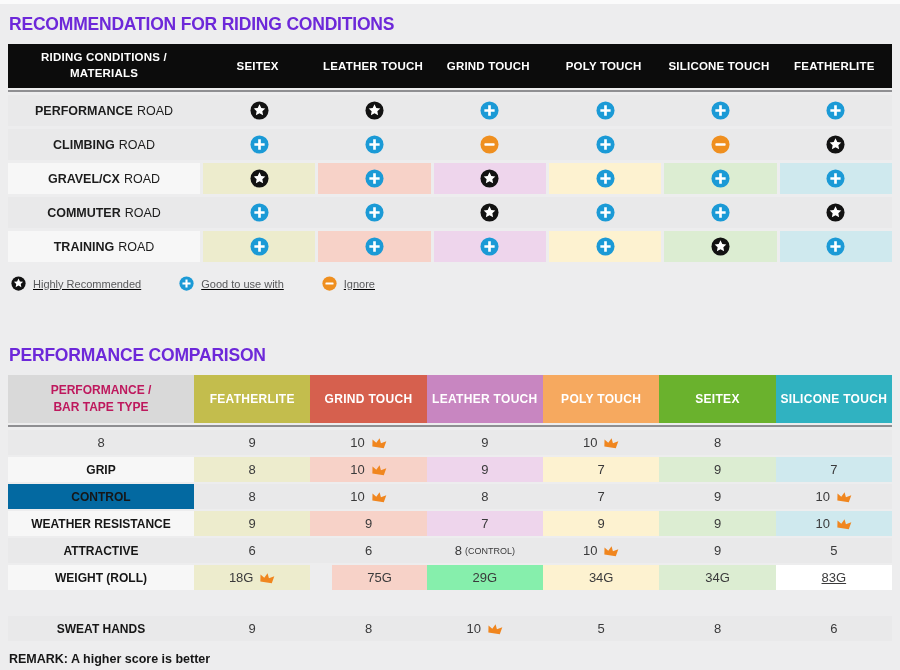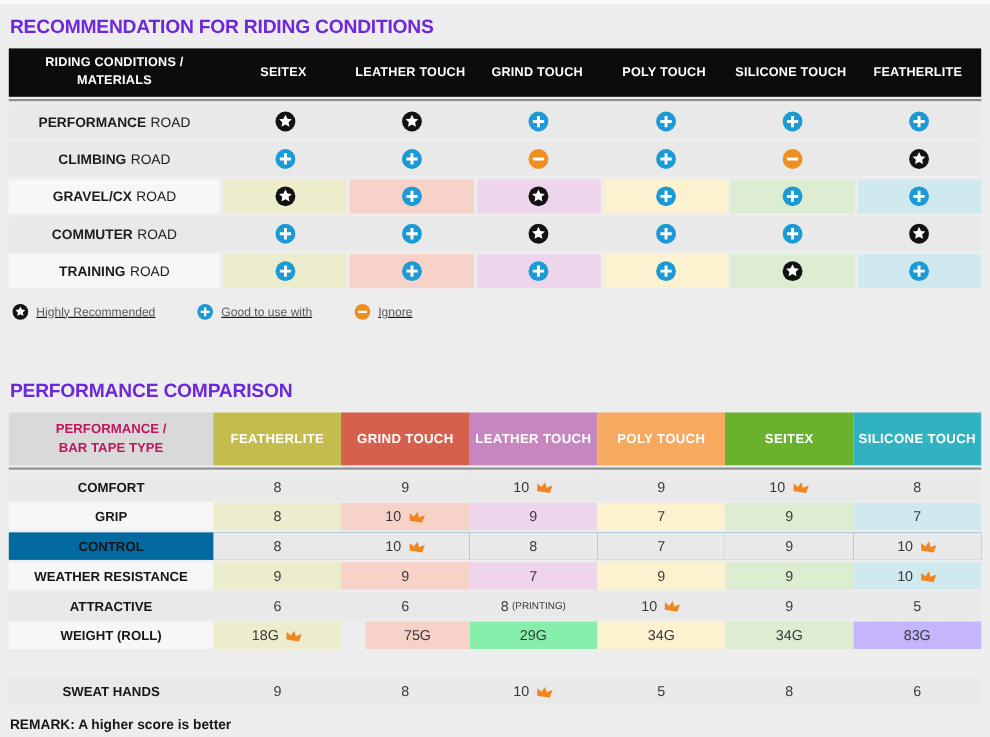"COMFORT" div.cell { html: <div>COMFORT</div> -> none }
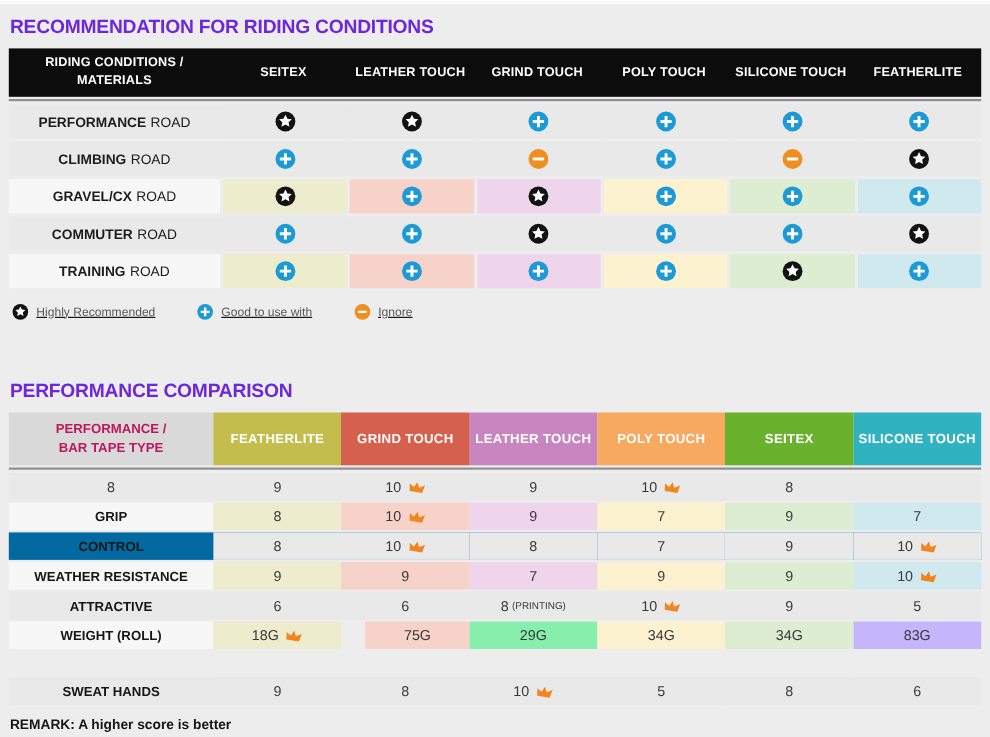"(PRINTING)" span.note { text: PRINTING -> CONTROL }
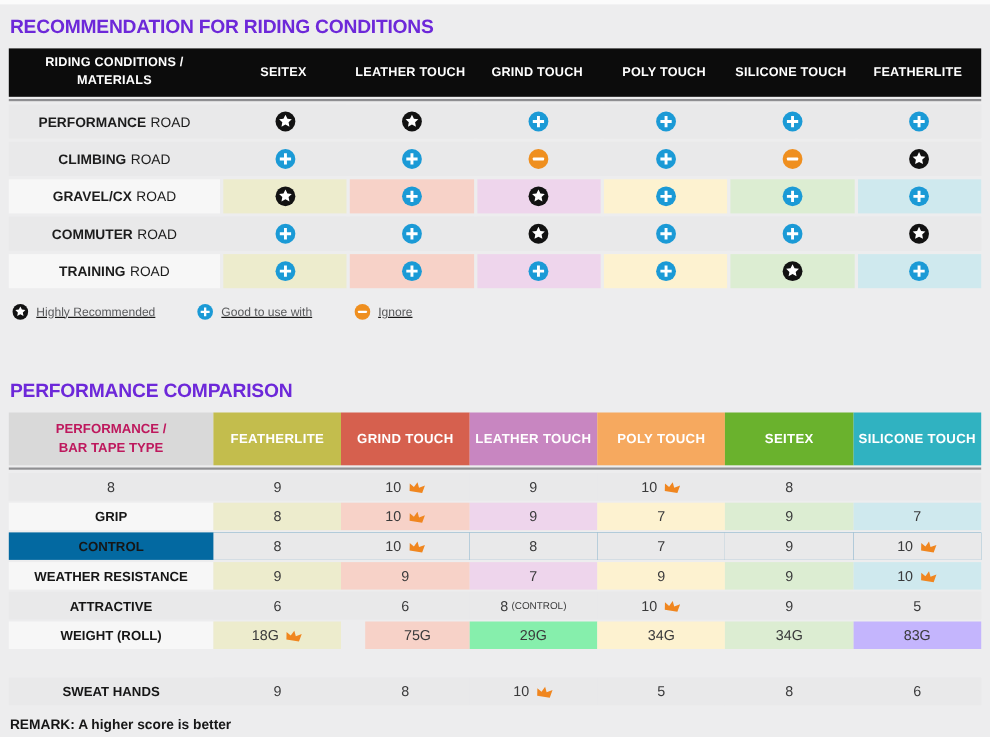"83G" div.cell { background: #c4b5fd -> #ffffff; text-decoration: none -> underline }
